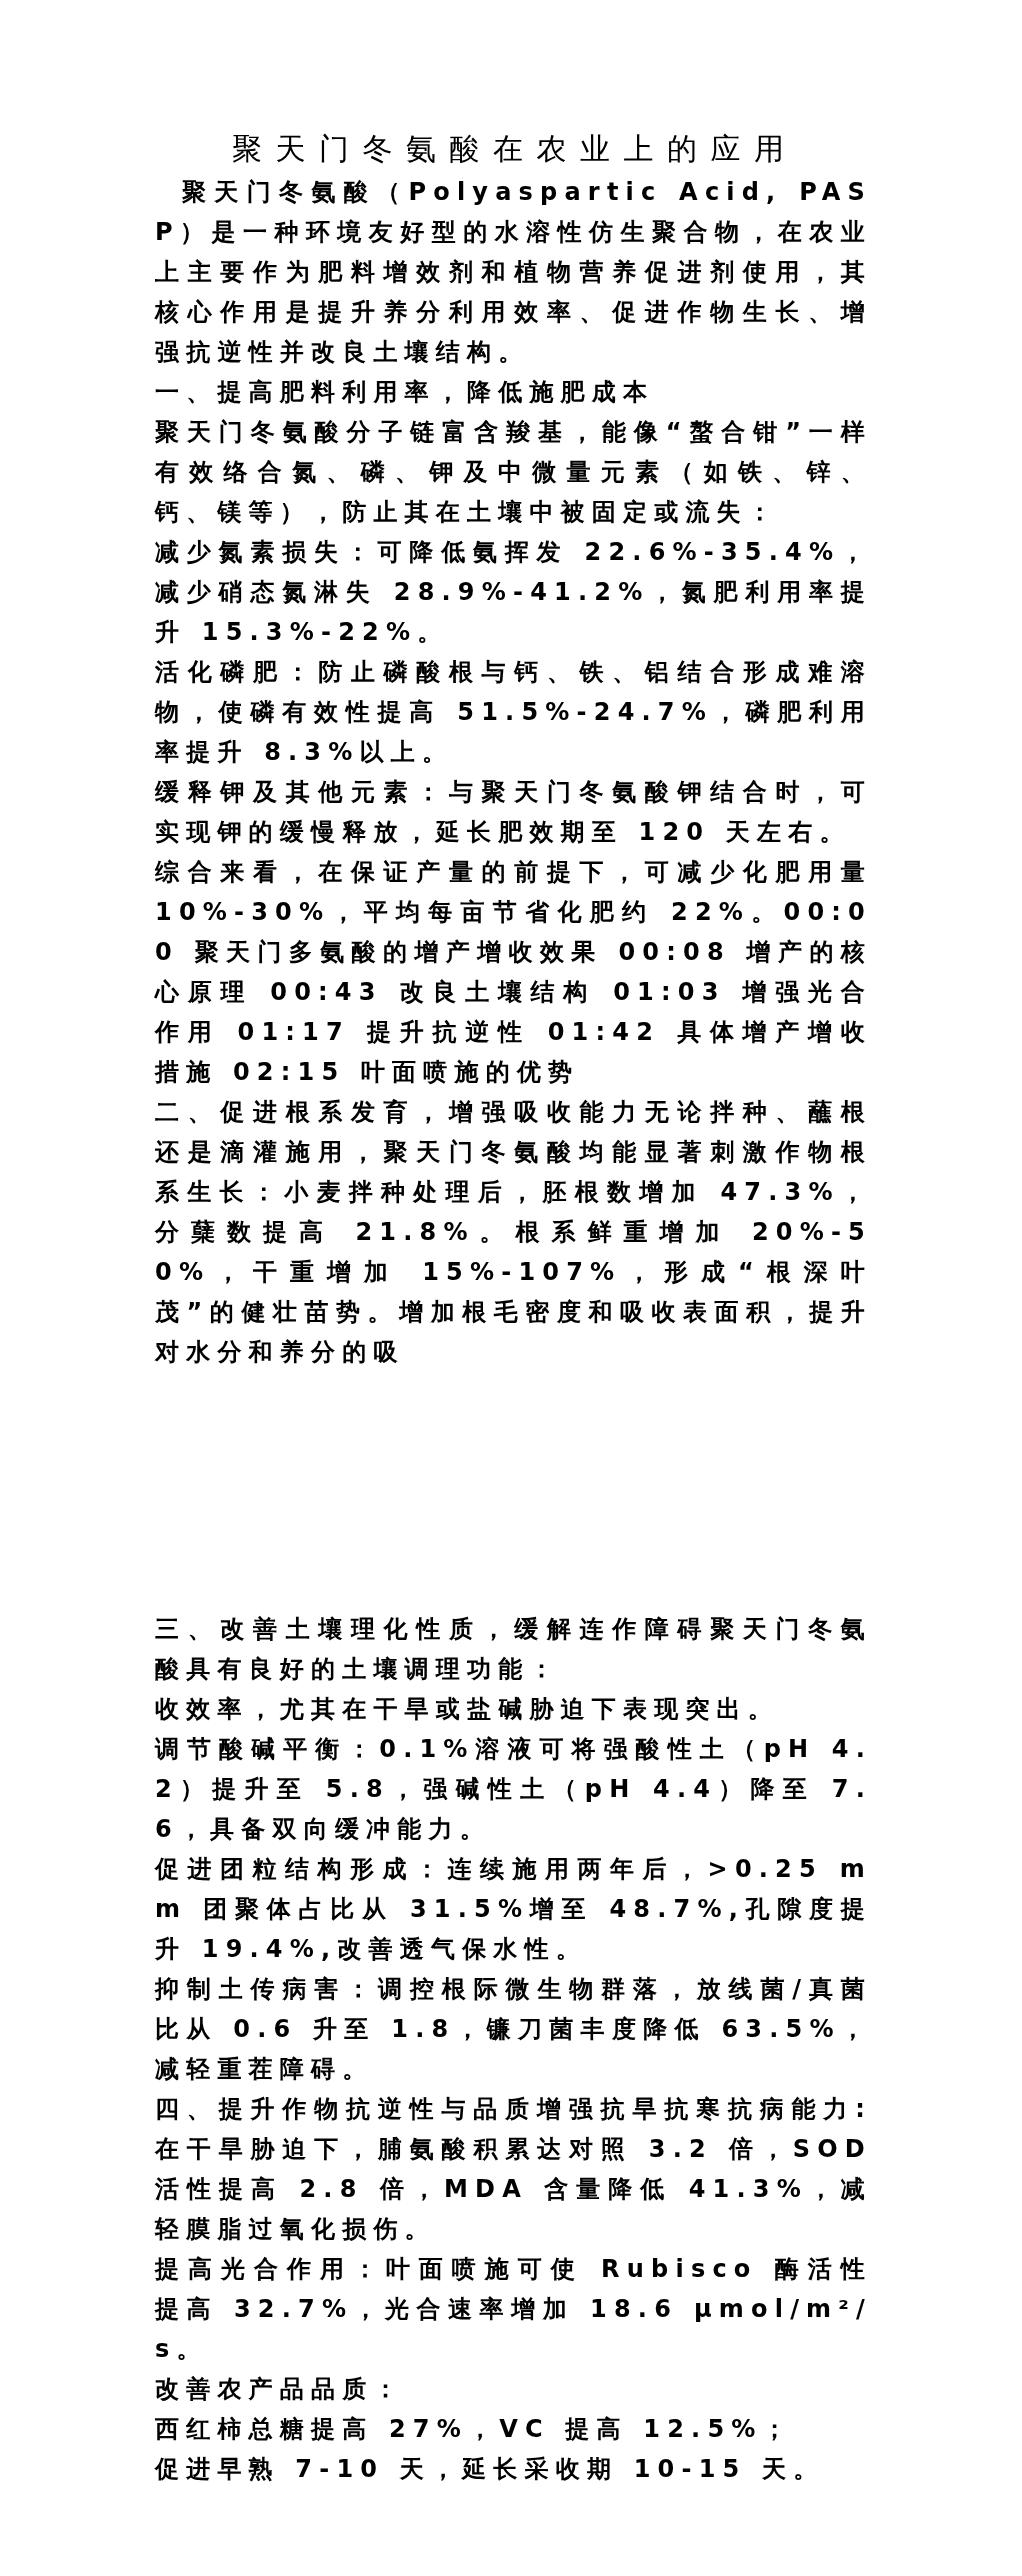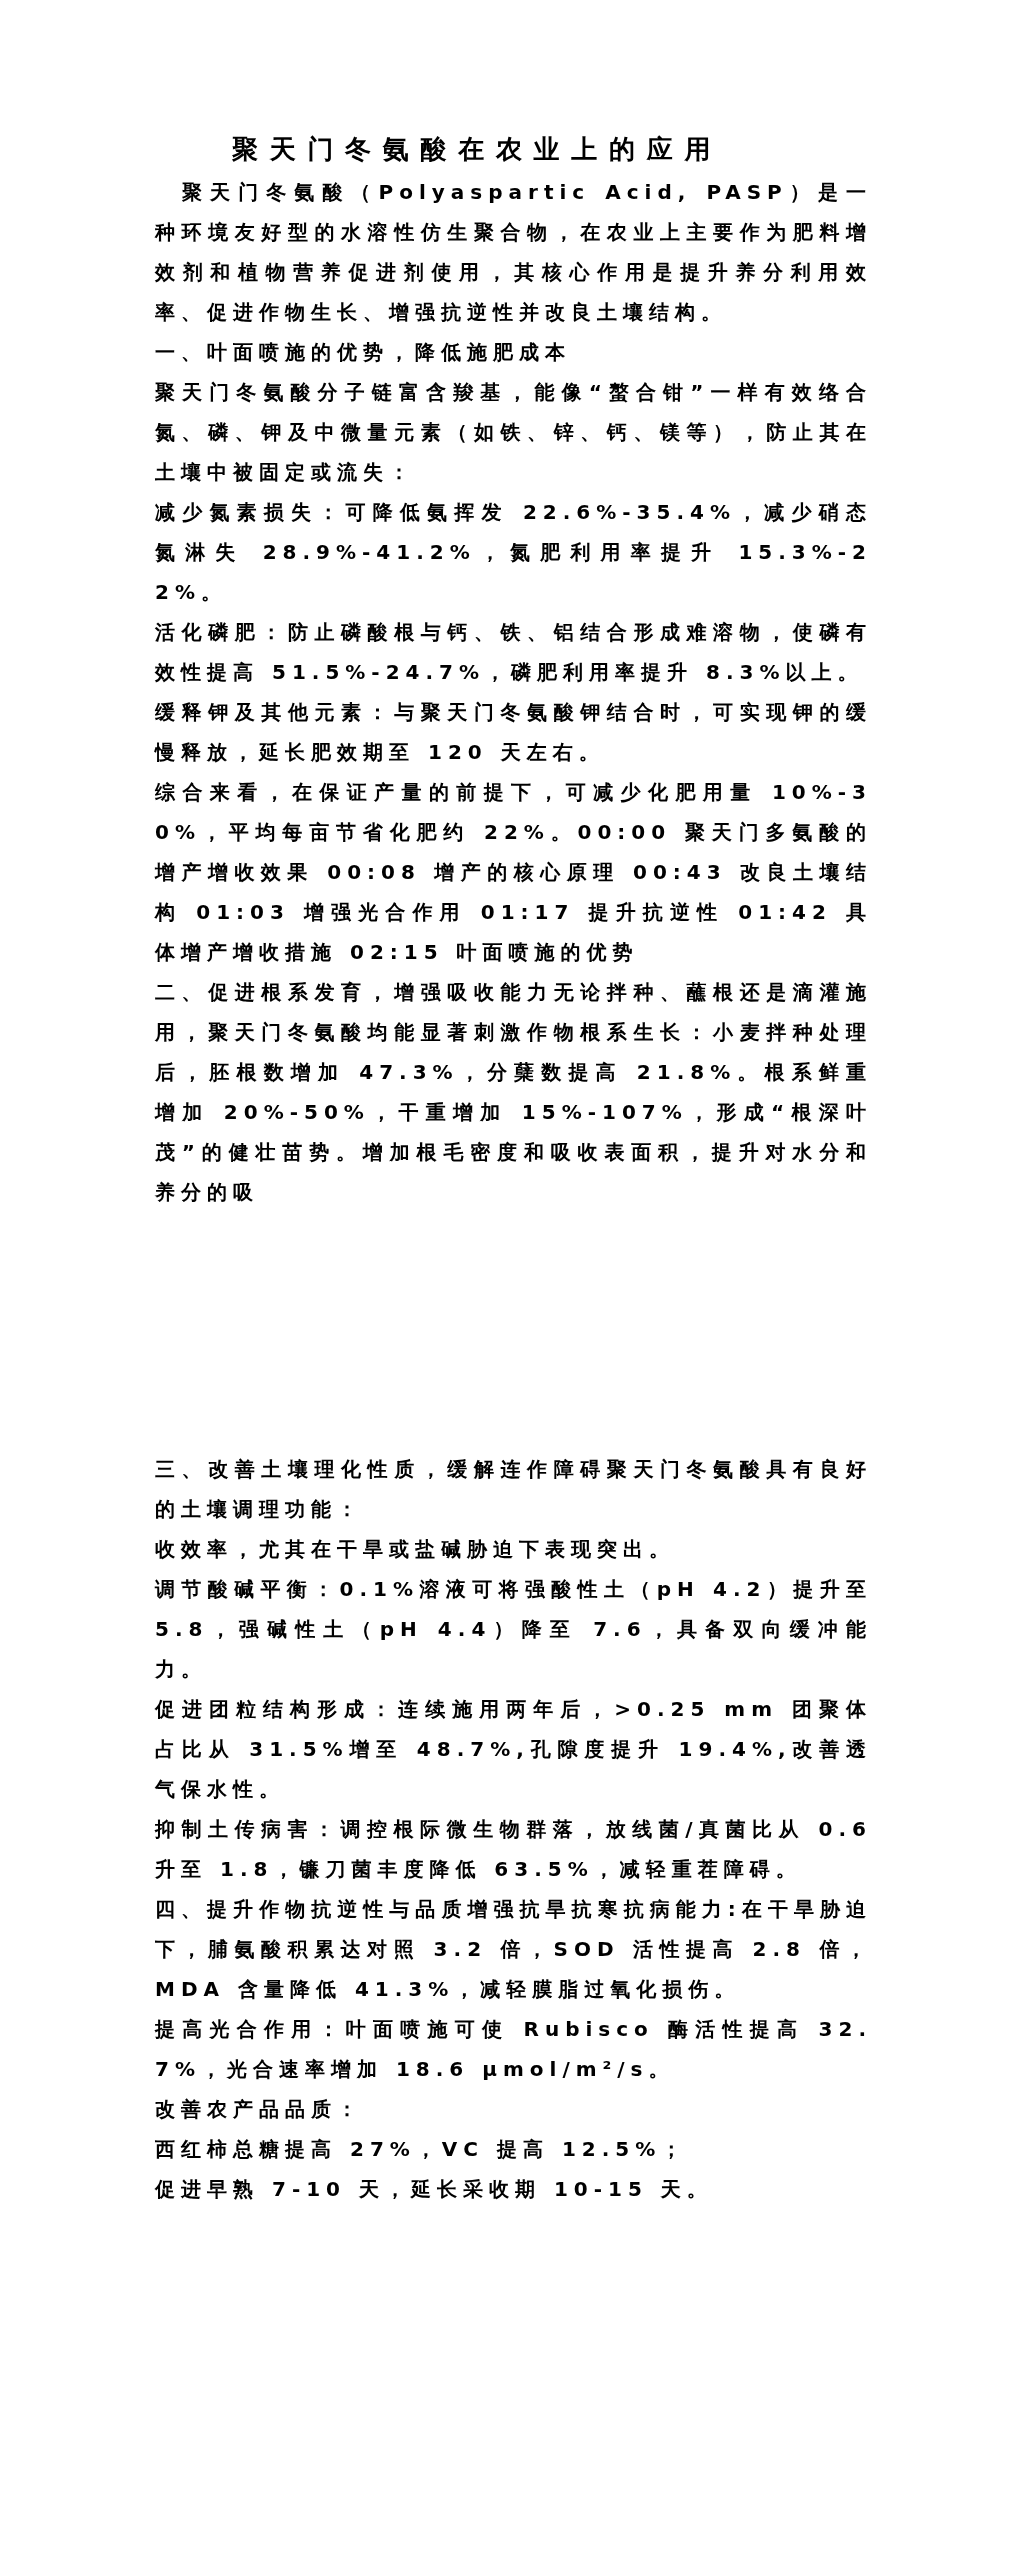"聚天门冬氨酸在农业上的应用" .doc-title { font-size: 26px -> 30px; font-weight: bold -> normal }
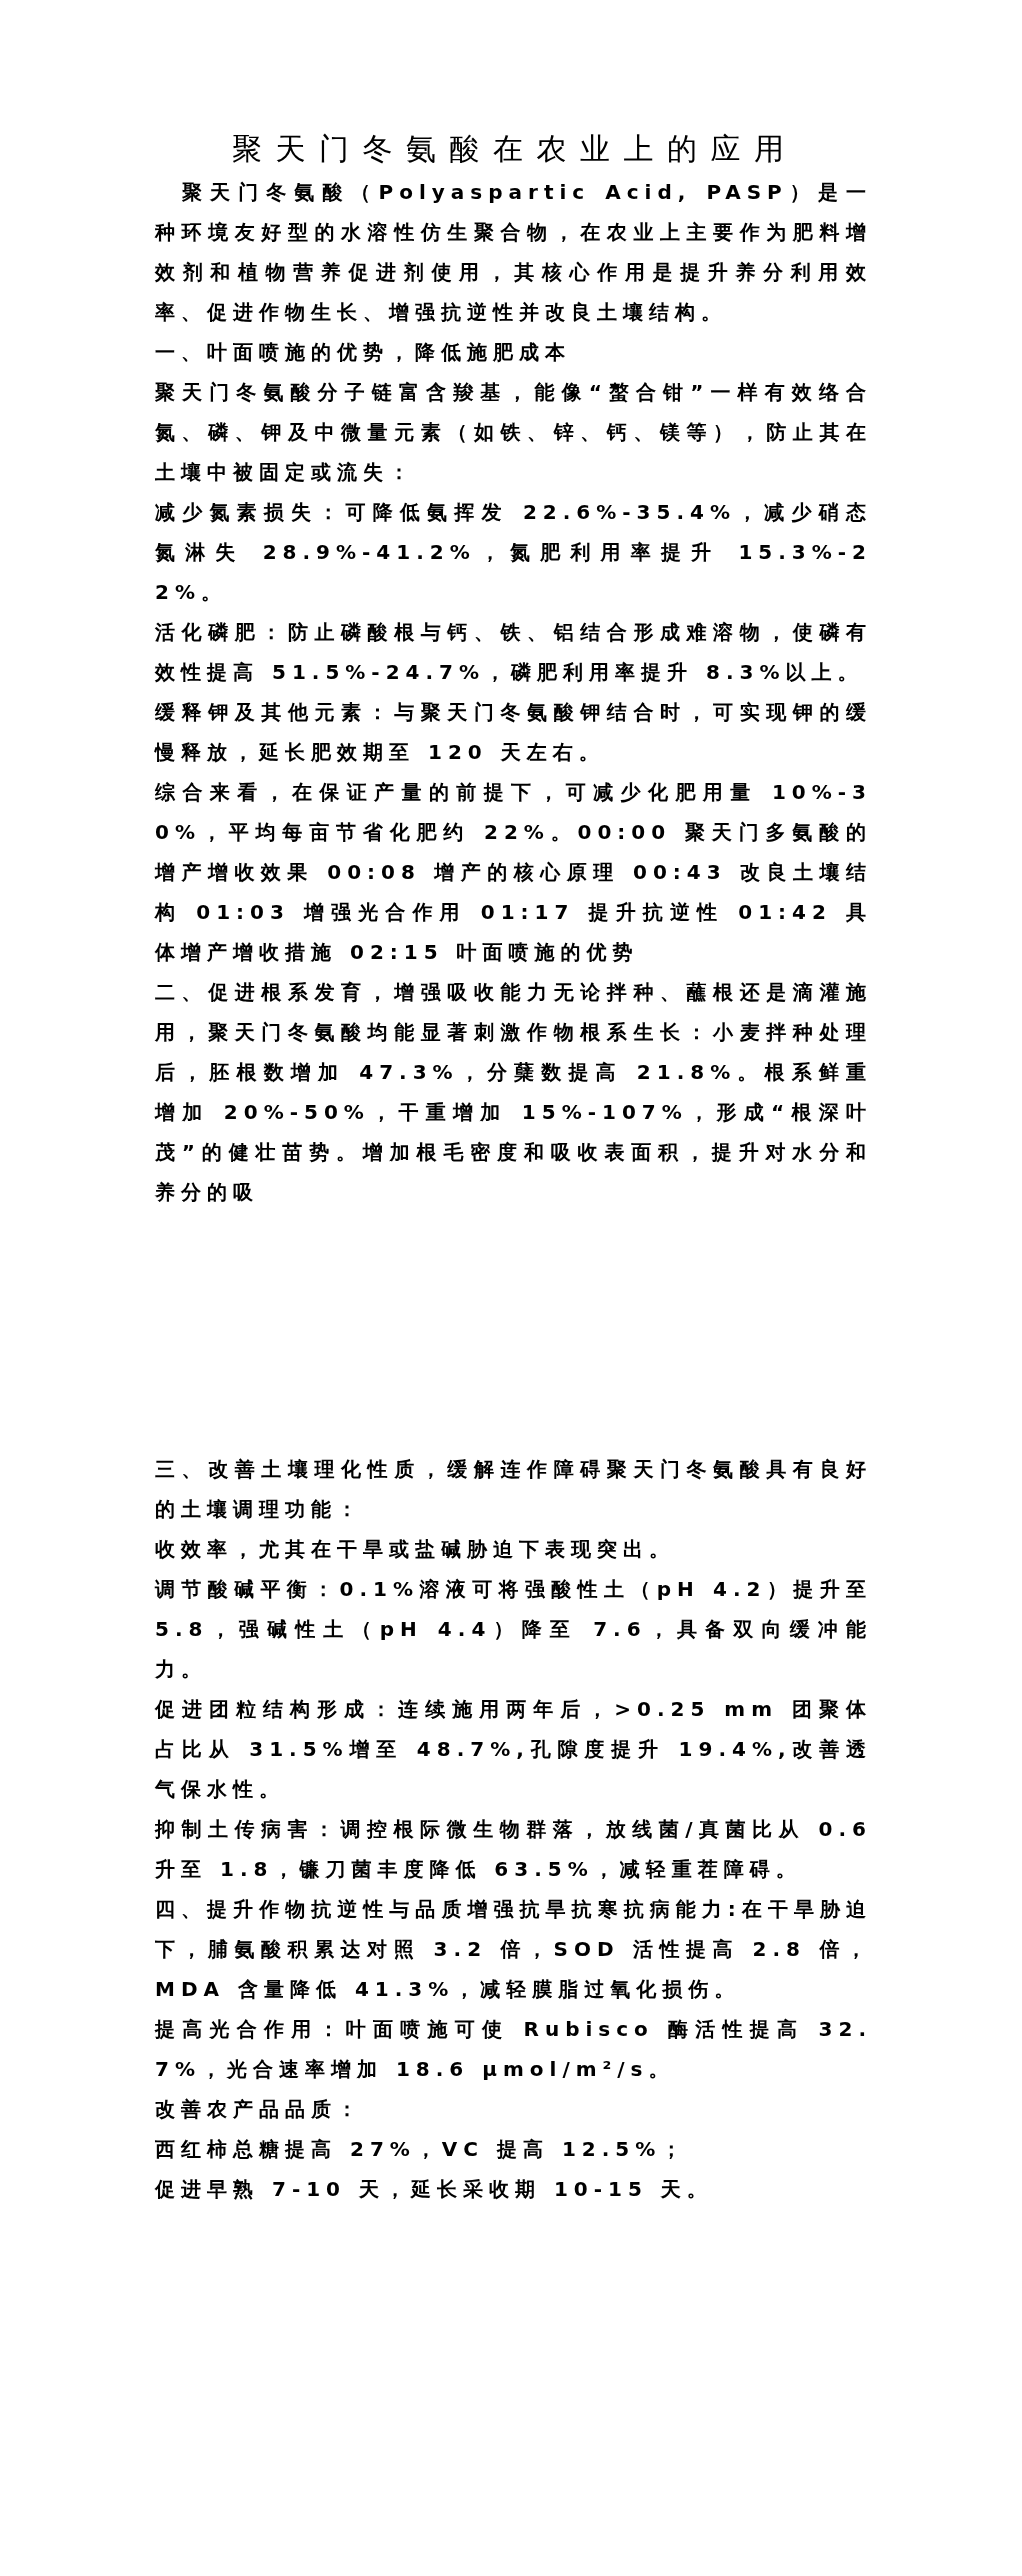"聚天门冬氨酸（Polyaspartic Acid," .para { font-size: 20px -> 24px }
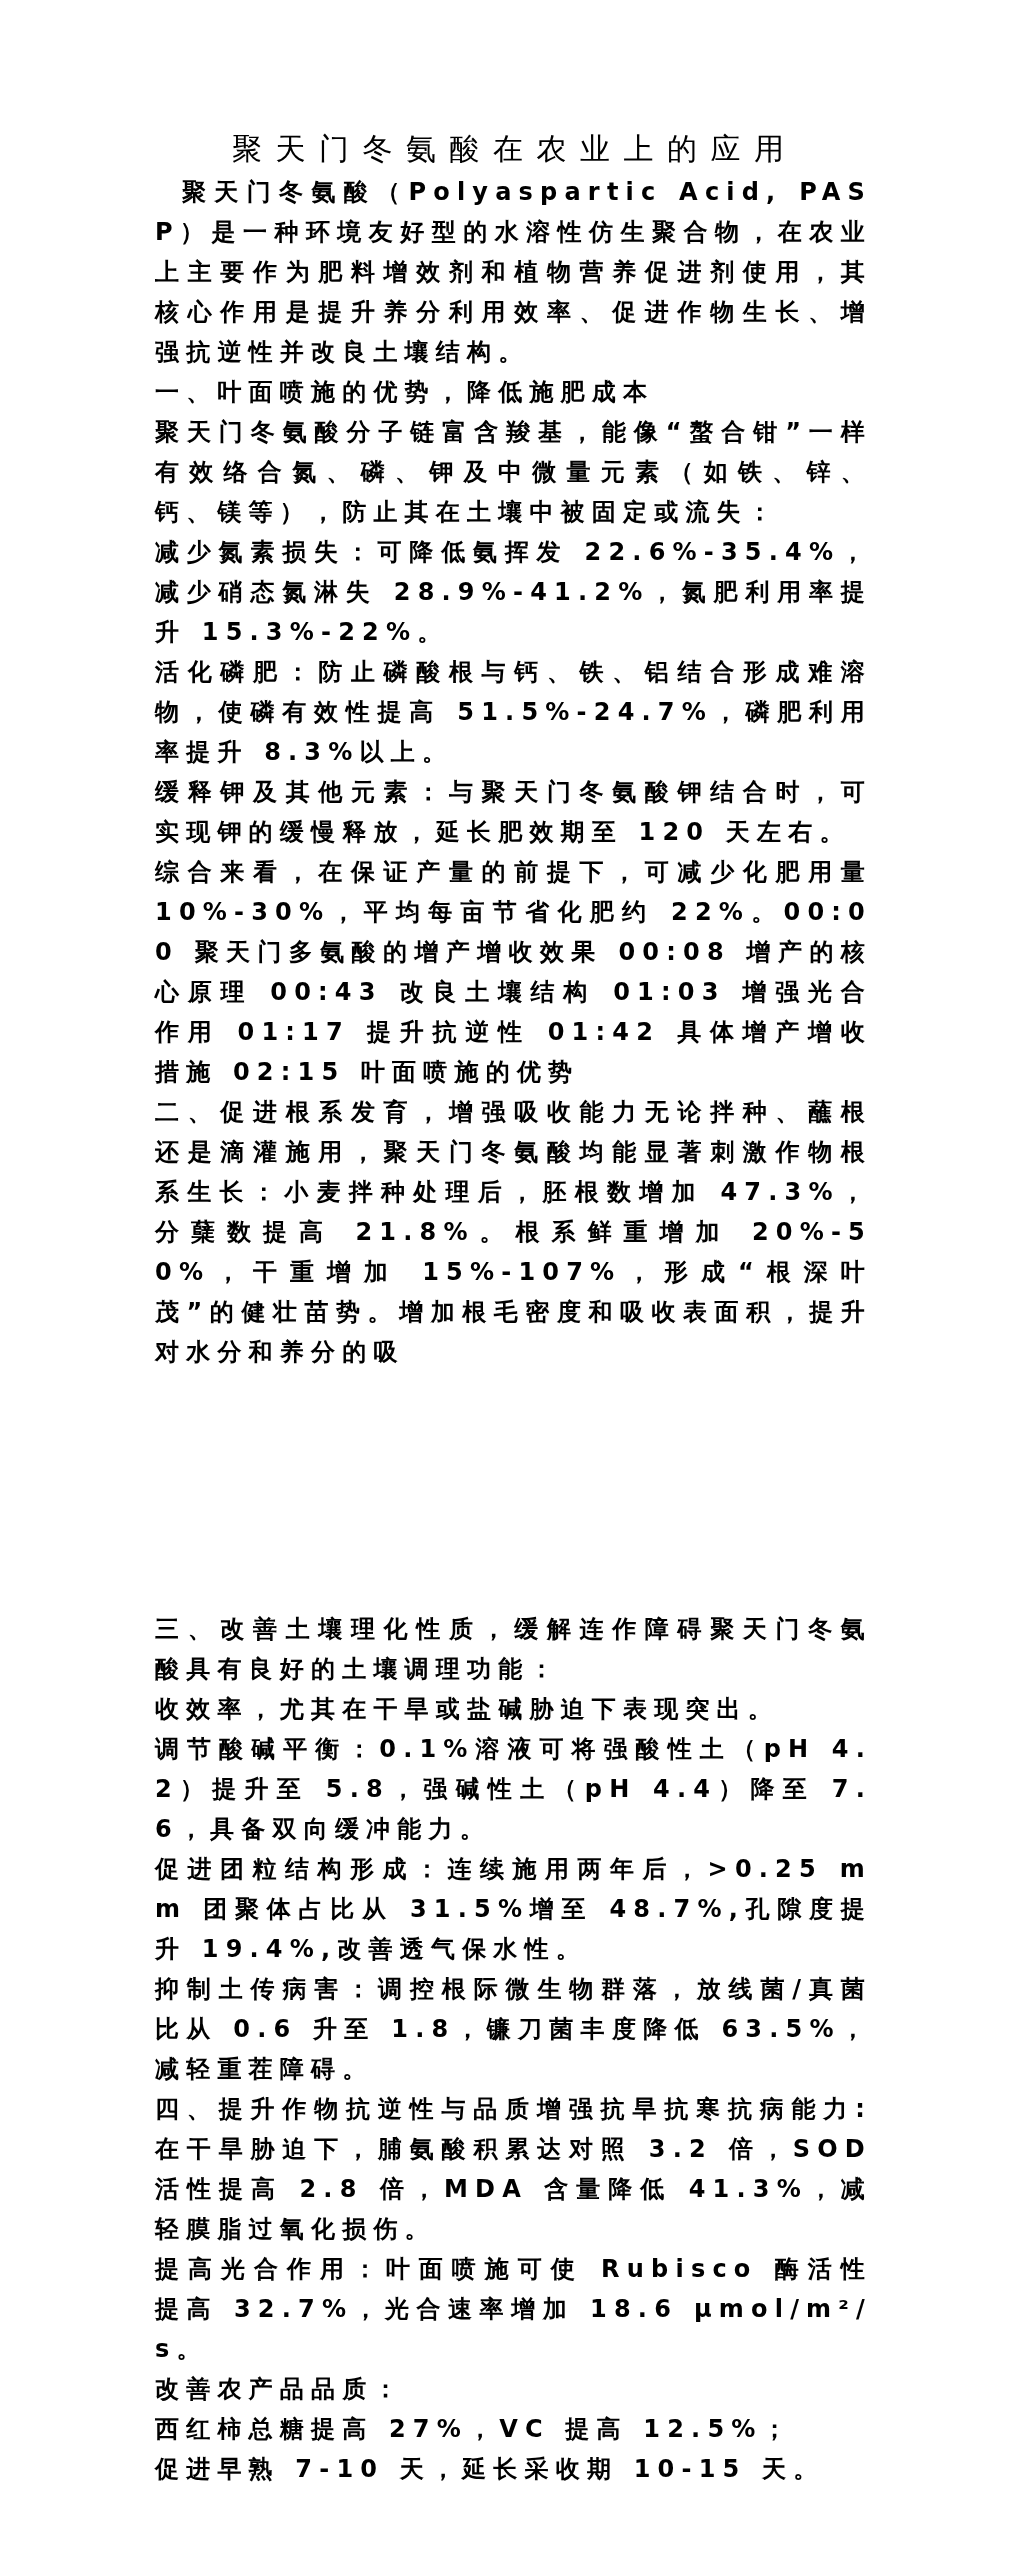"一、叶面喷施的优势，降低施肥成本" p.para { text: 叶面喷施的优势 -> 提高肥料利用率 }
